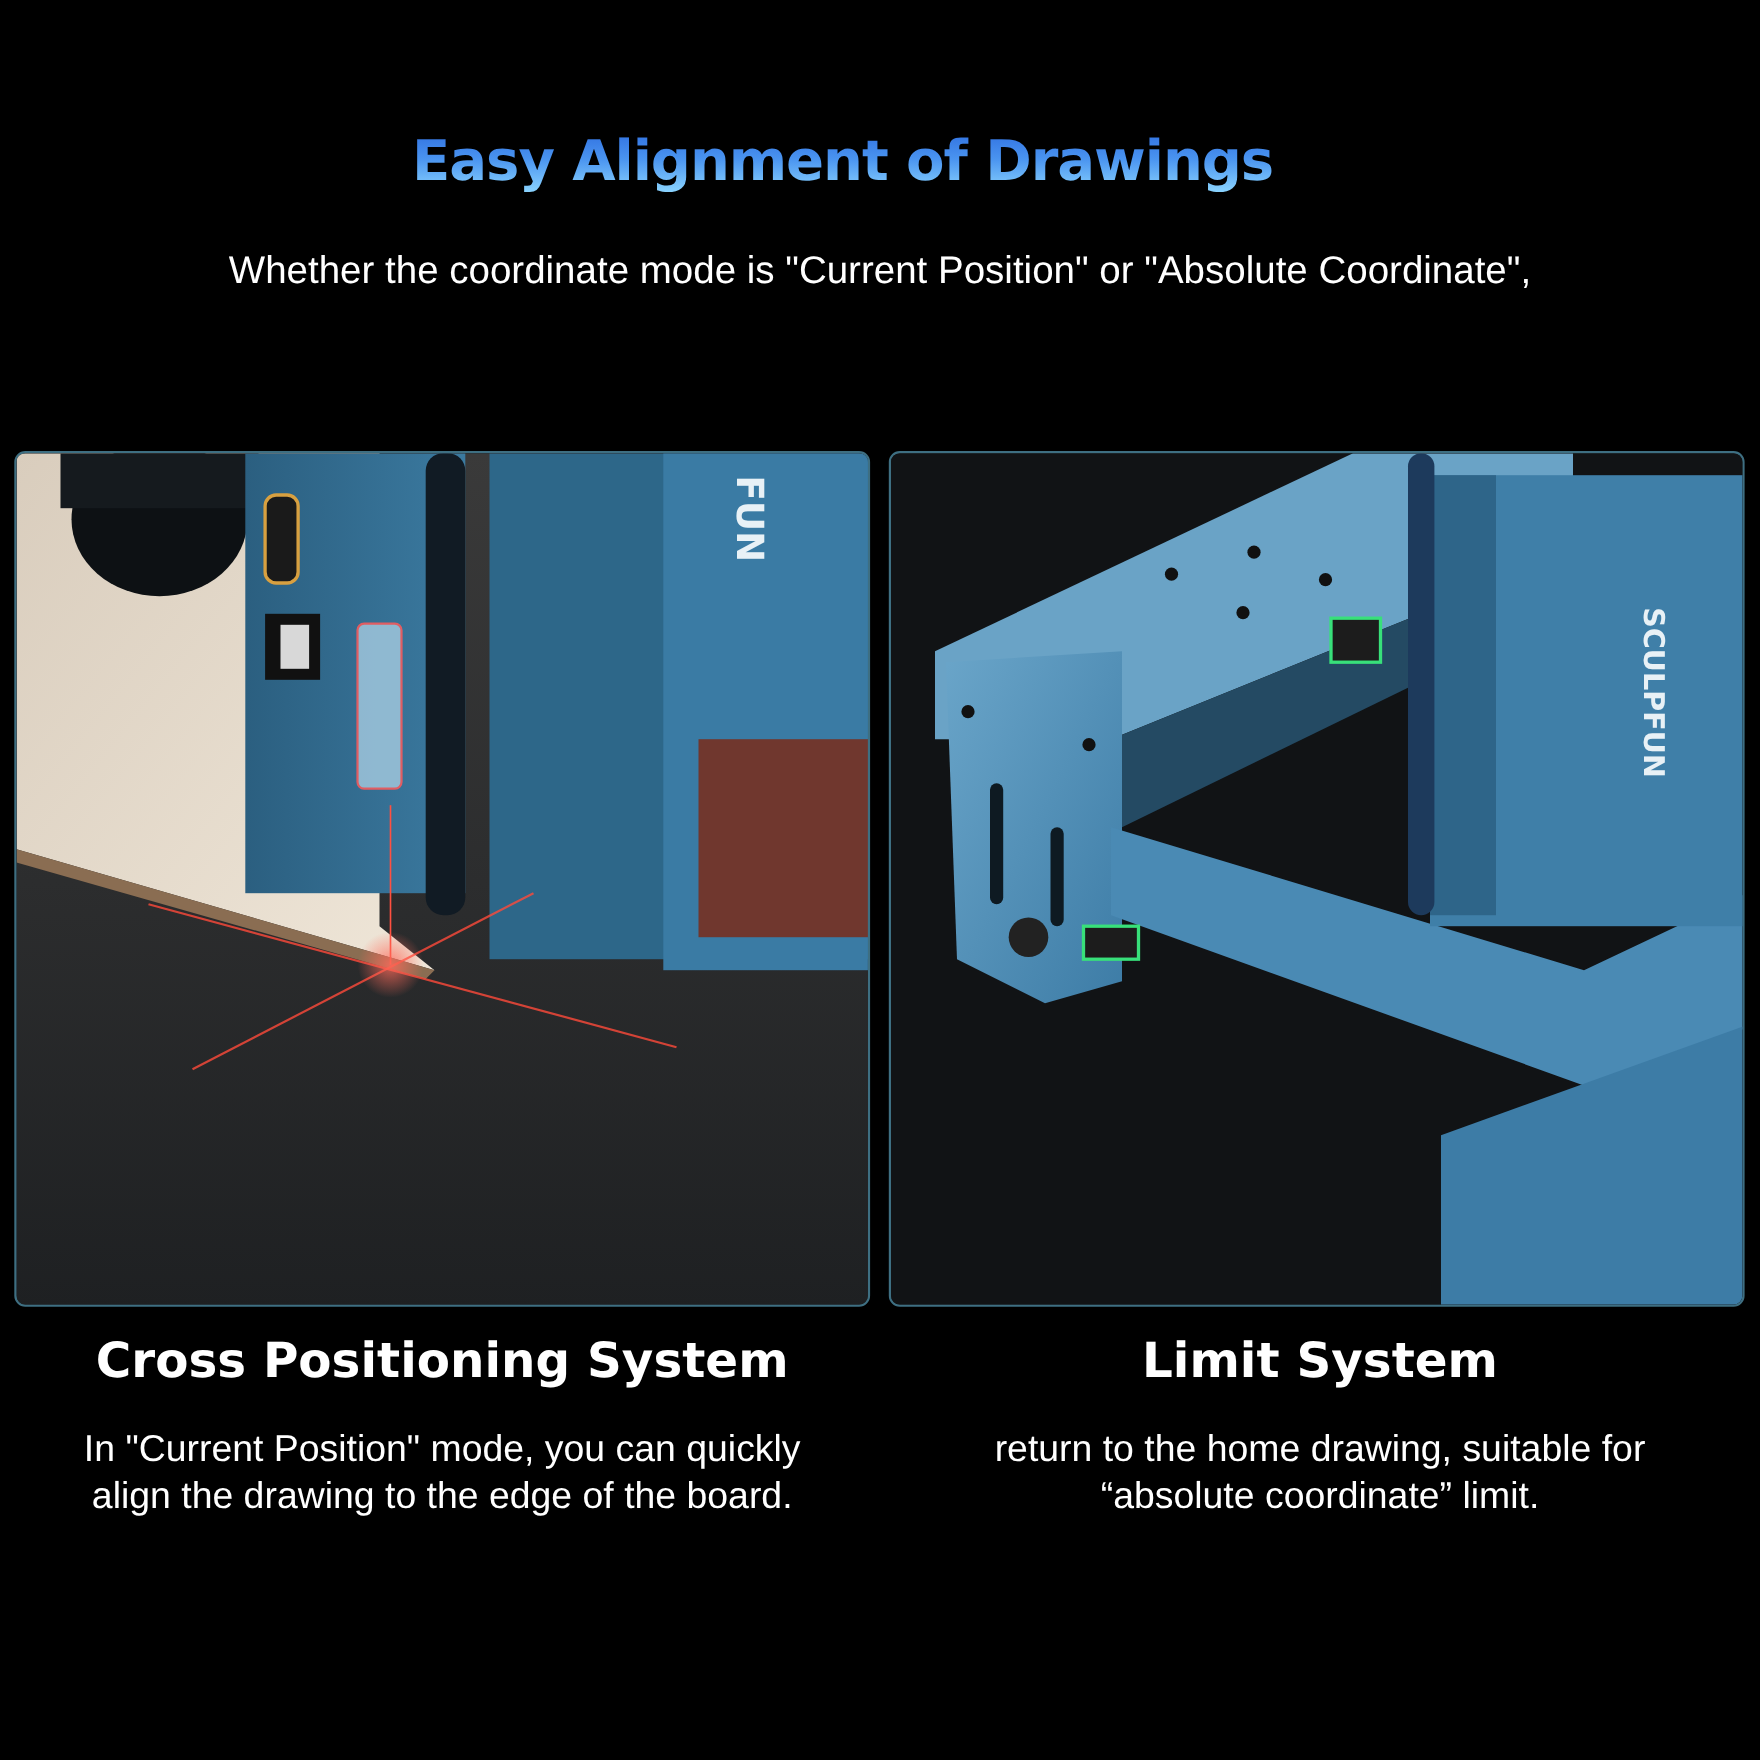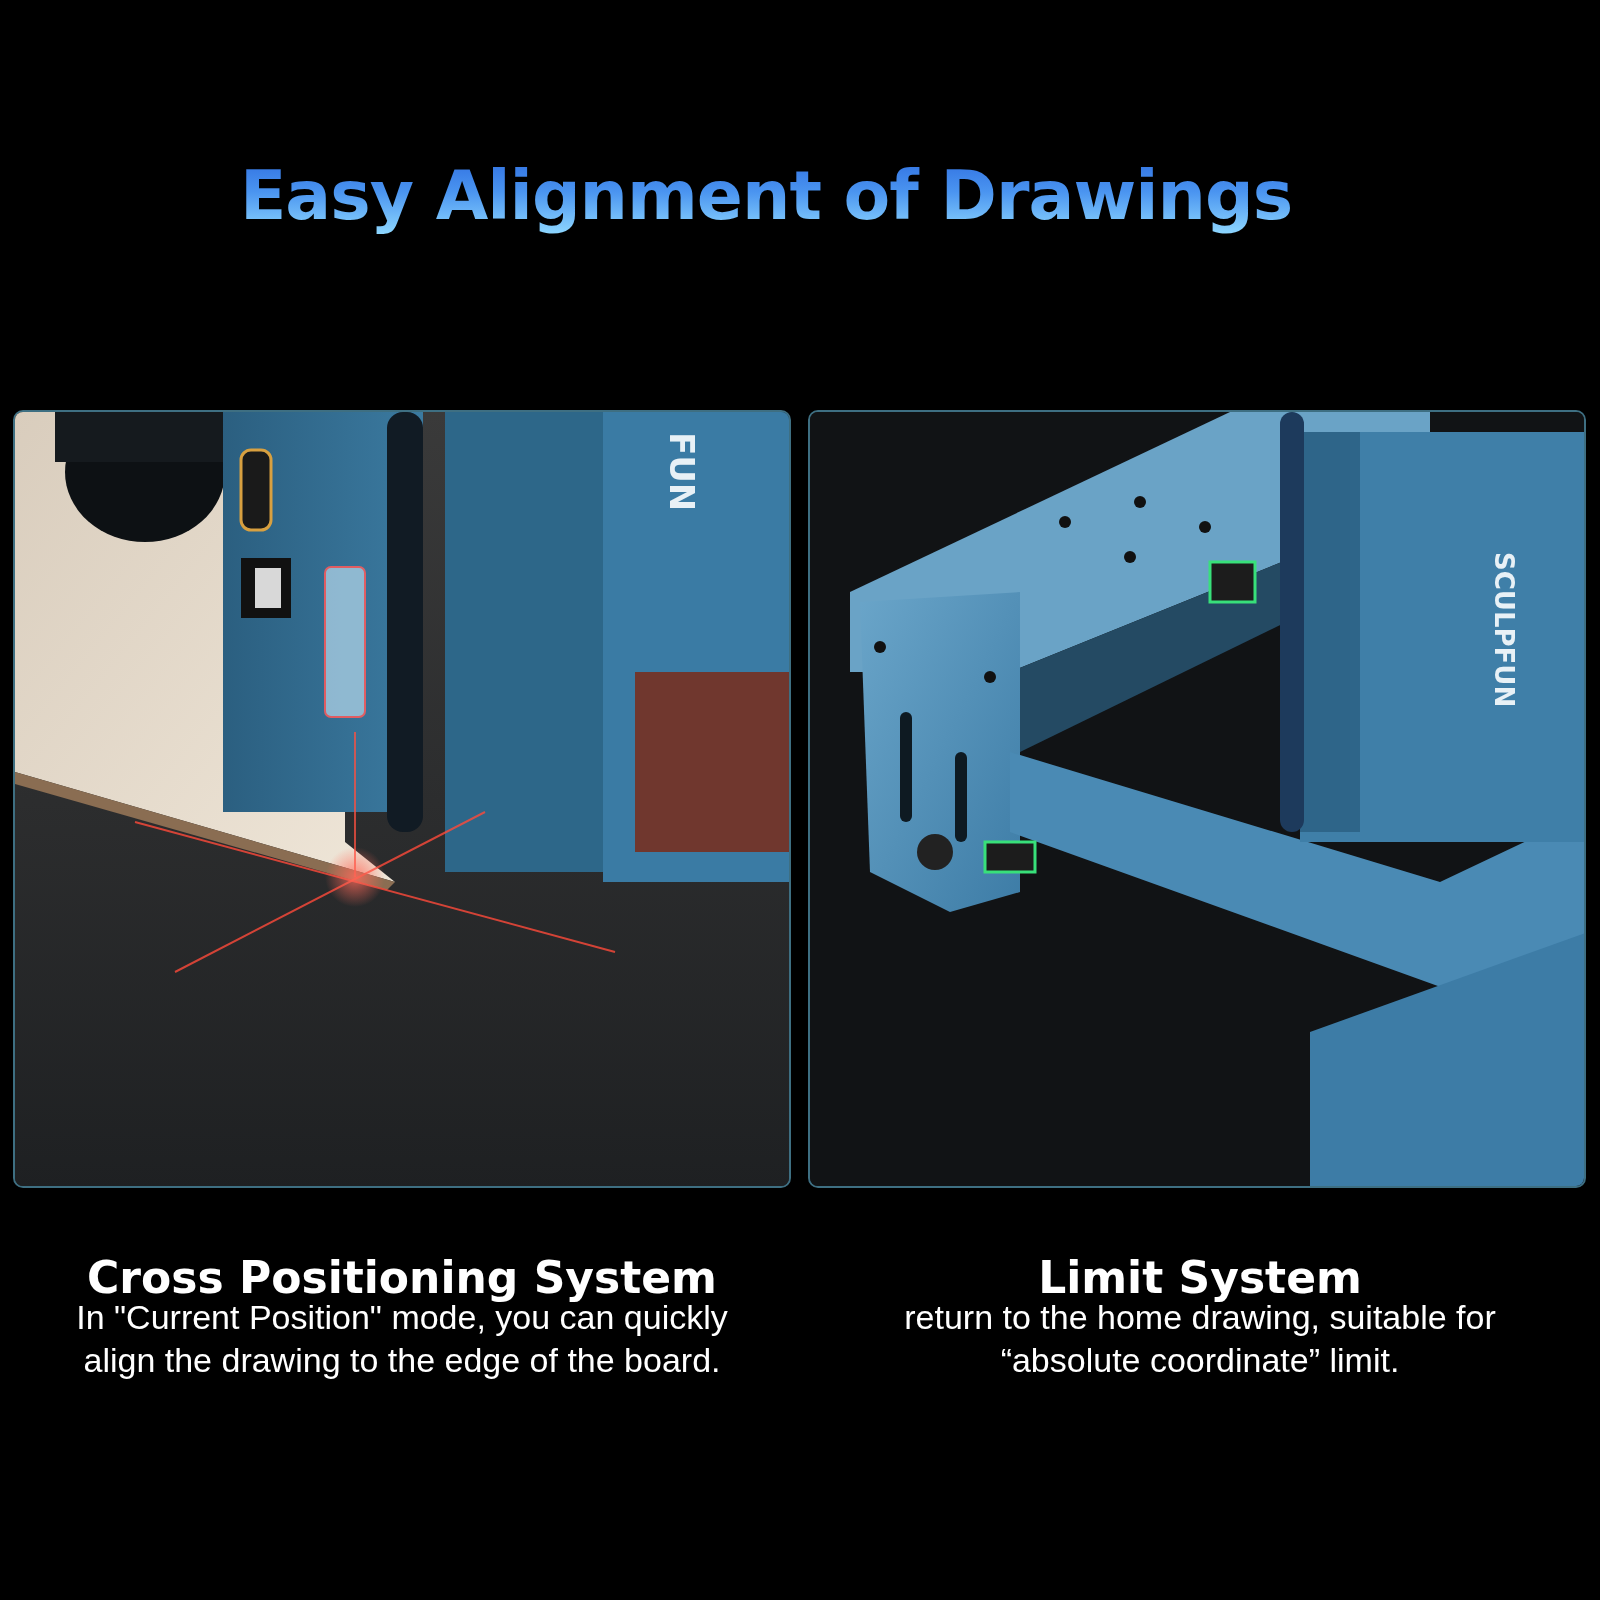"Easy Alignment of Drawings" .headline { font-size: 68px -> 51px; margin-top: 38px -> none }
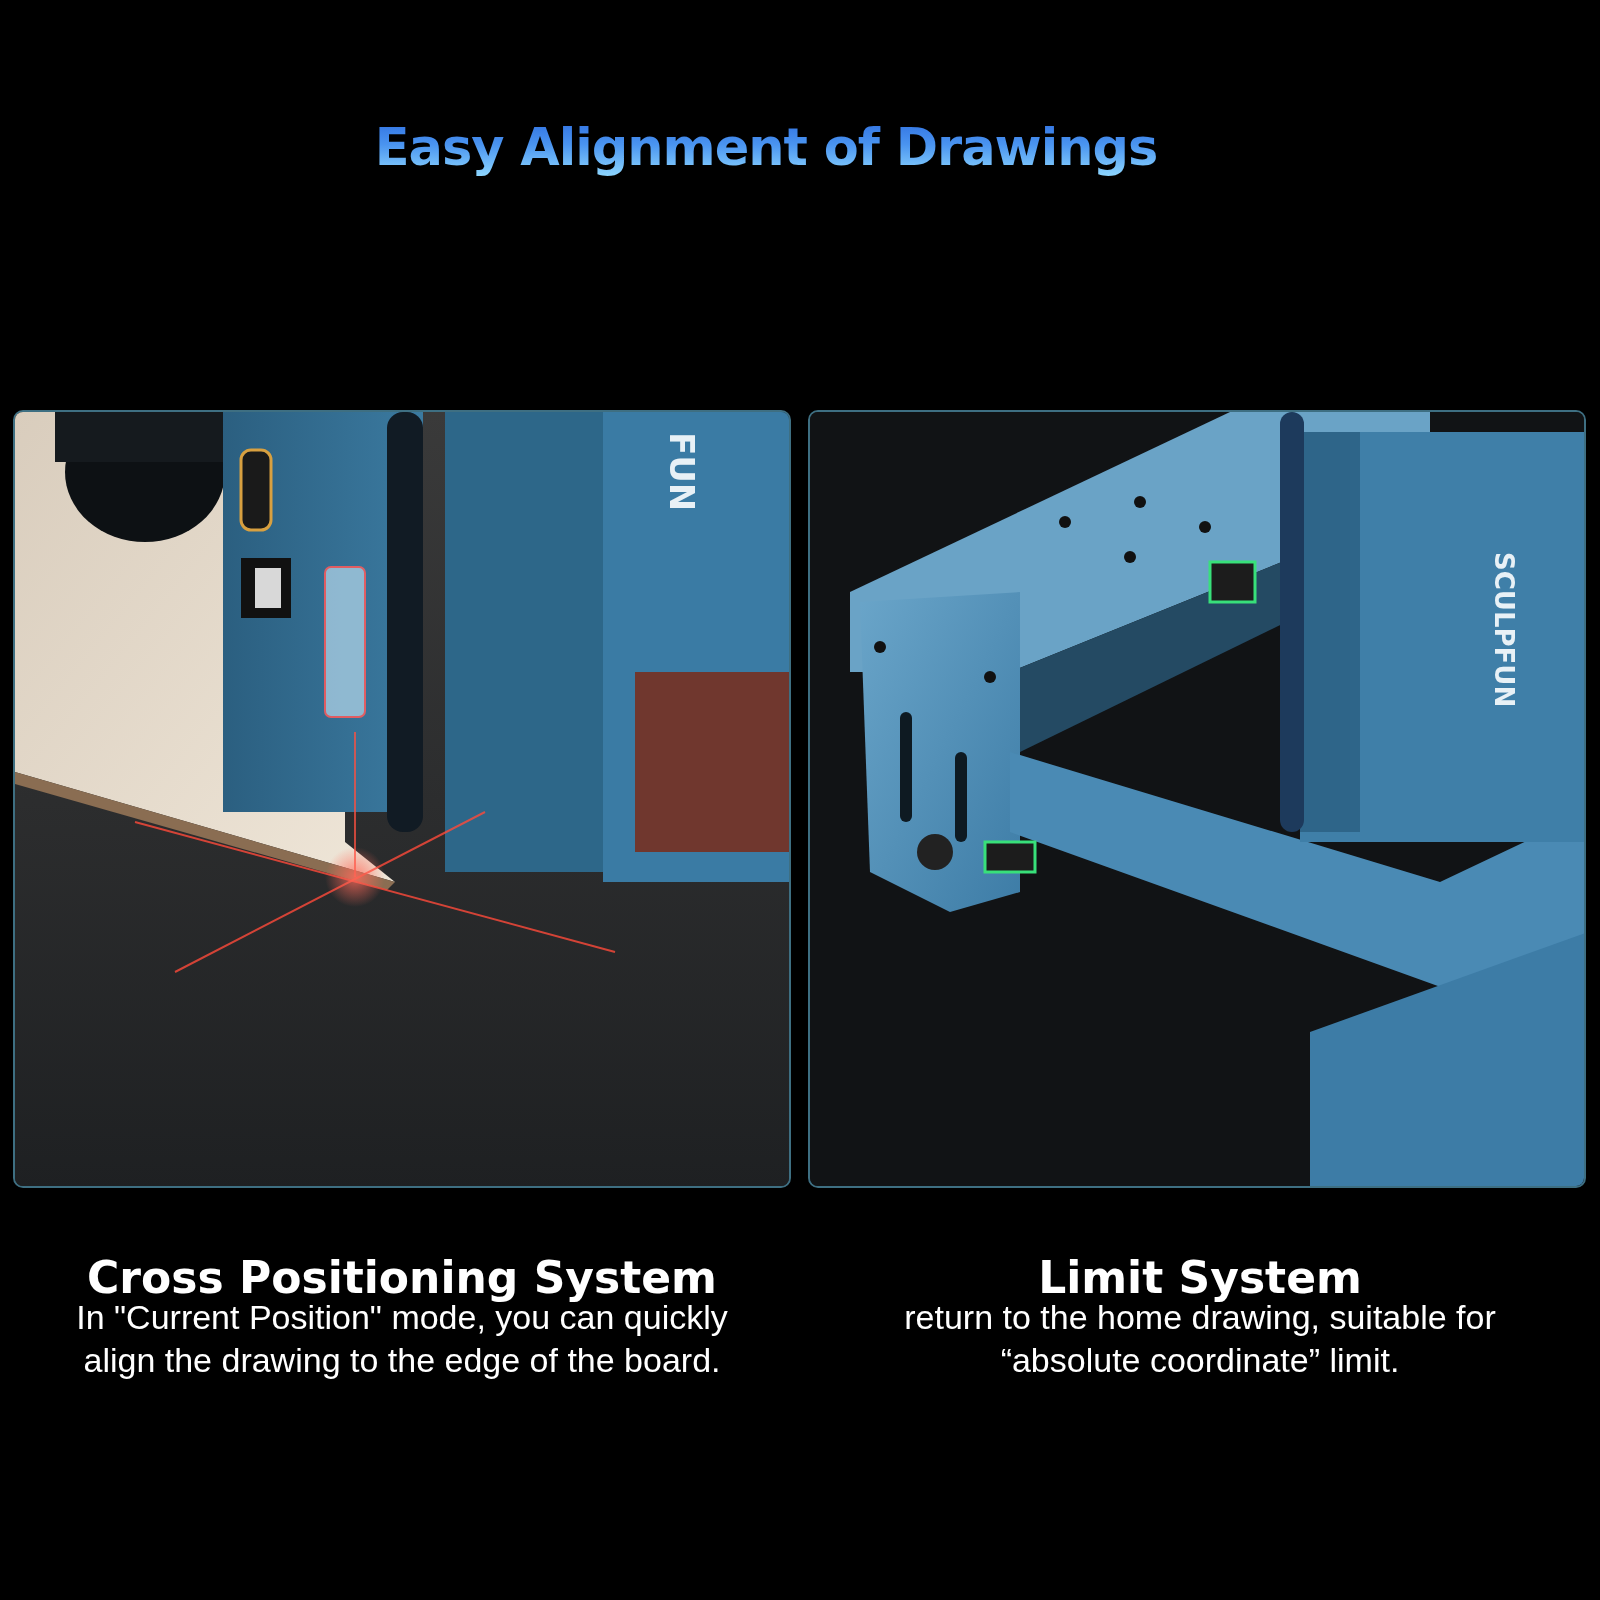"Whether the coordinate mode is" div { html: none -> <div>Whether the coordinate mode is "Current Position" or "Absolute Coordinate",</div> }
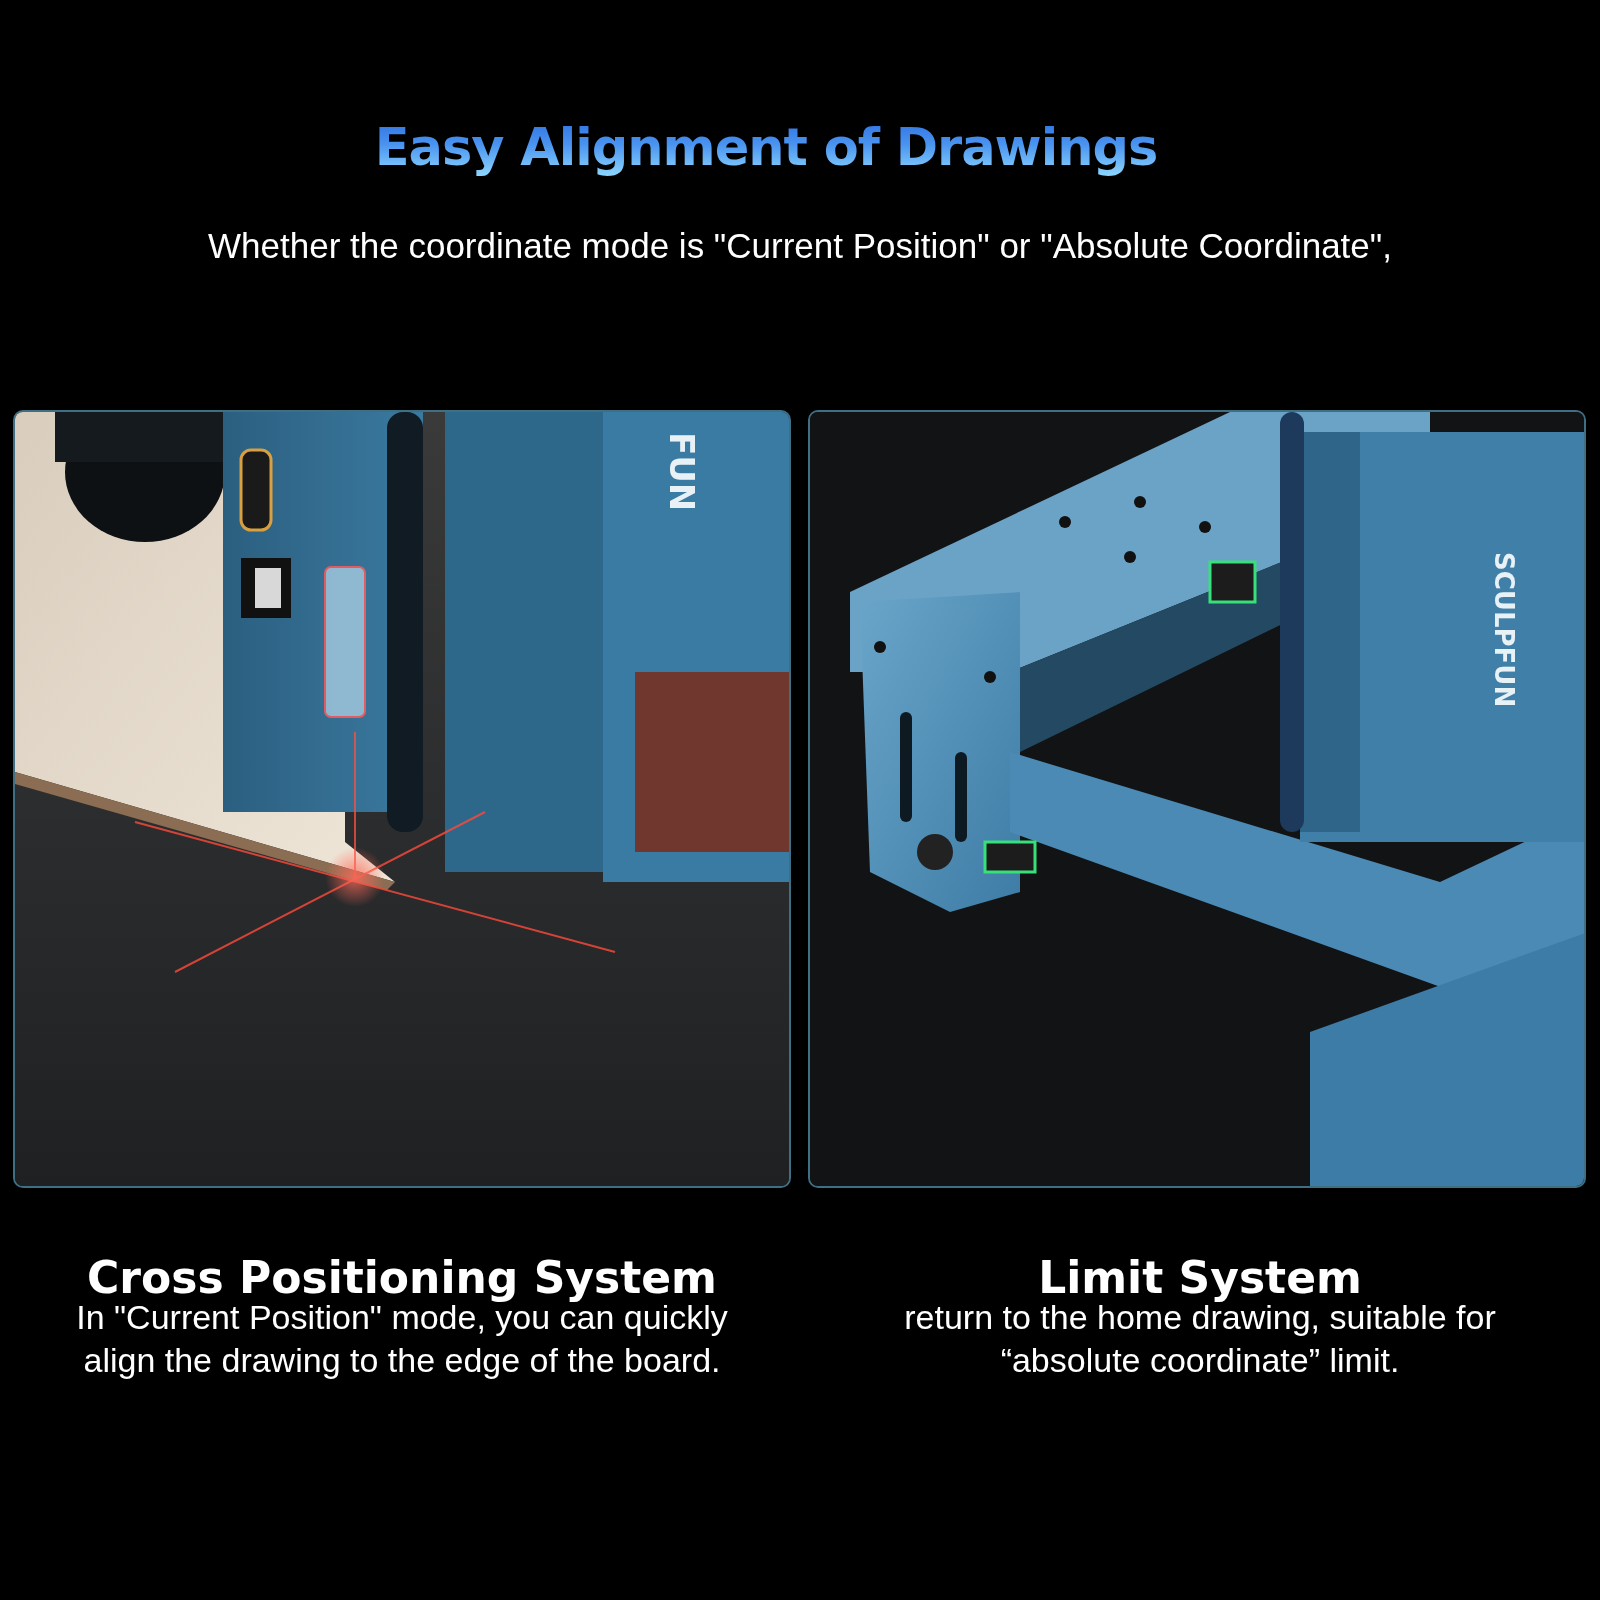"Cross Positioning System" .cap-title { margin-top: 40px -> none }
